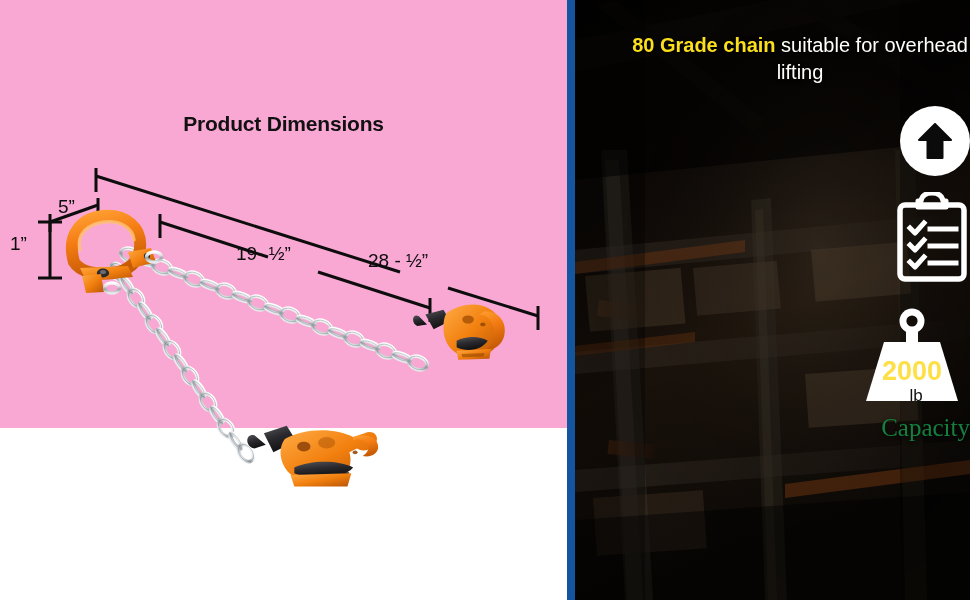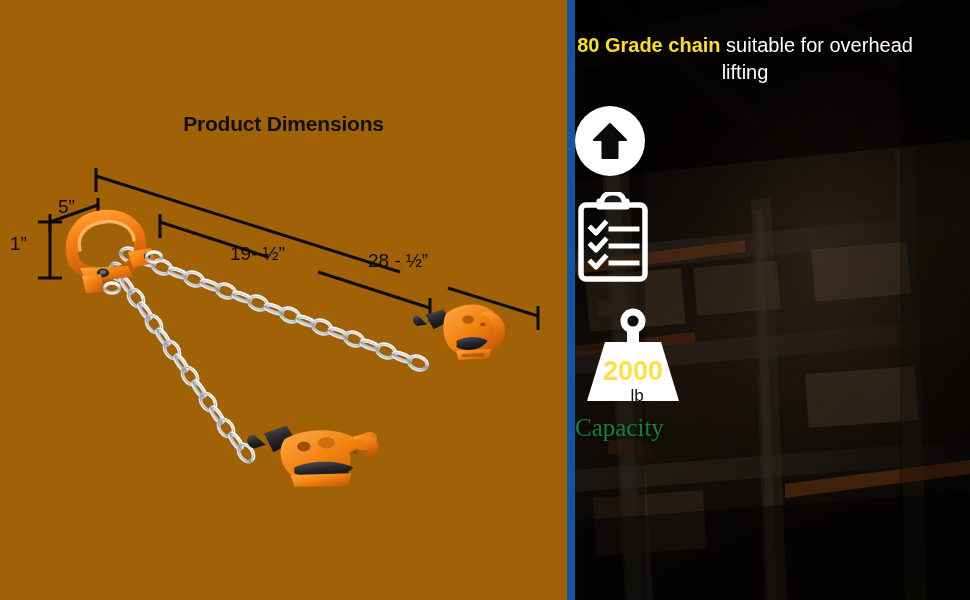"80 Grade chain suitable for" .right-content { align-items: flex-start -> flex-end }
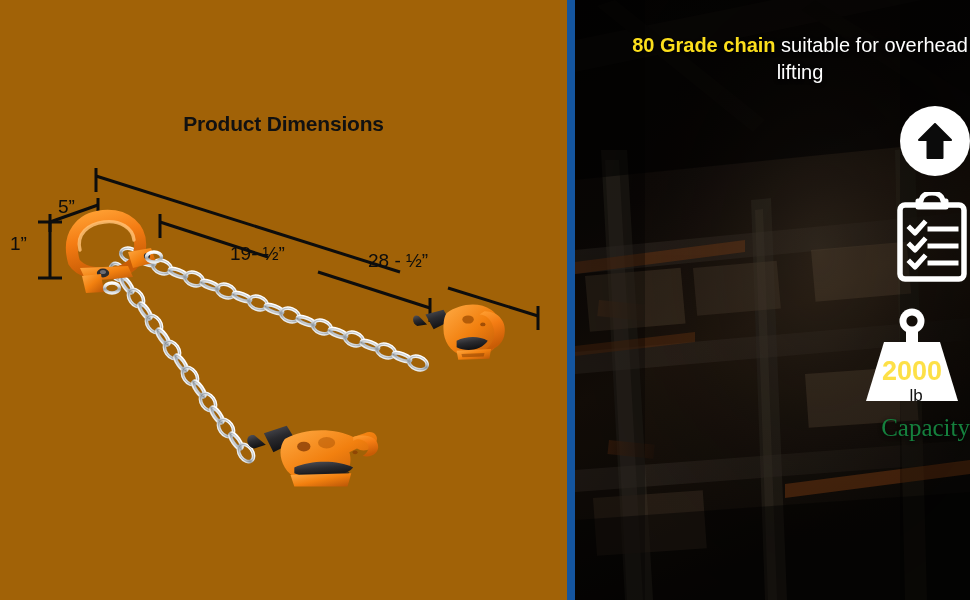"Product Dimensions" .left-panel { background: #a16207 -> #f9a8d4; height: 600px -> 428px }
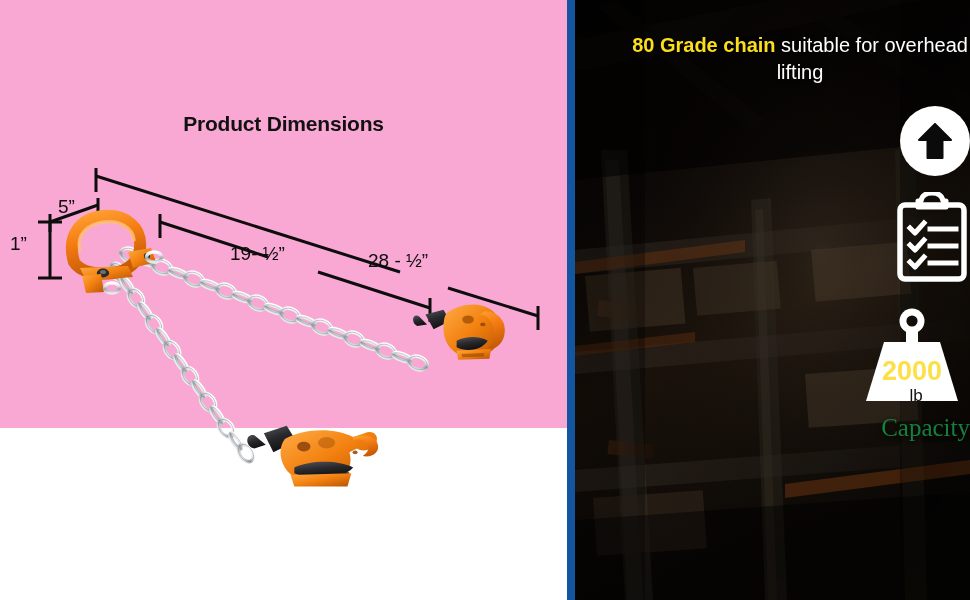"19- ½”" .dim-19 { left: 230px -> 236px }
